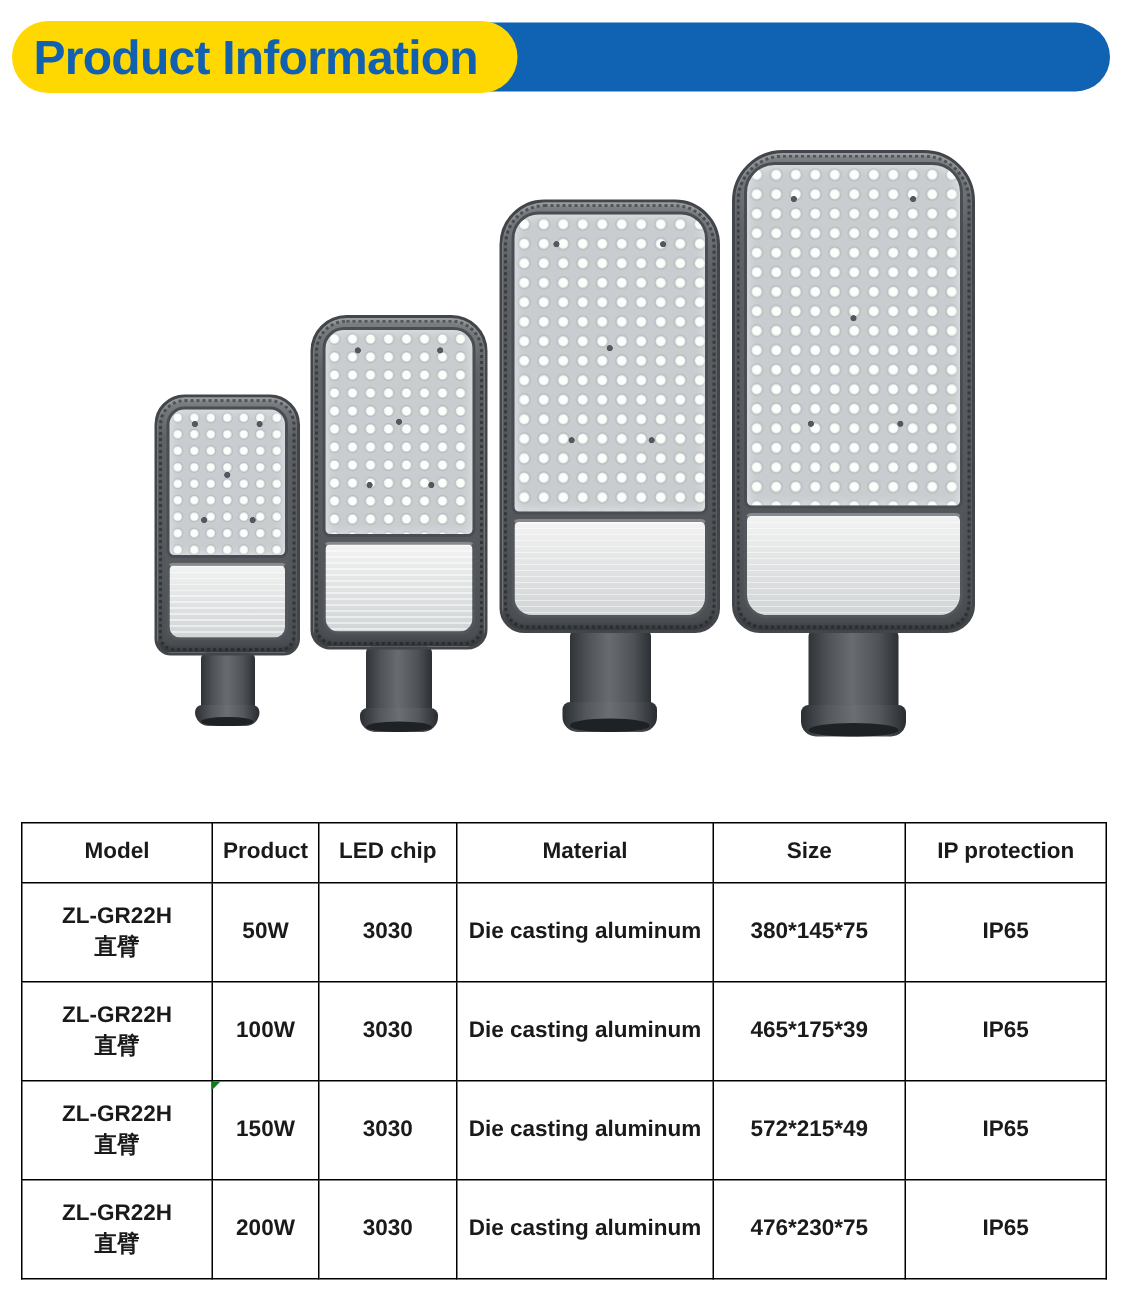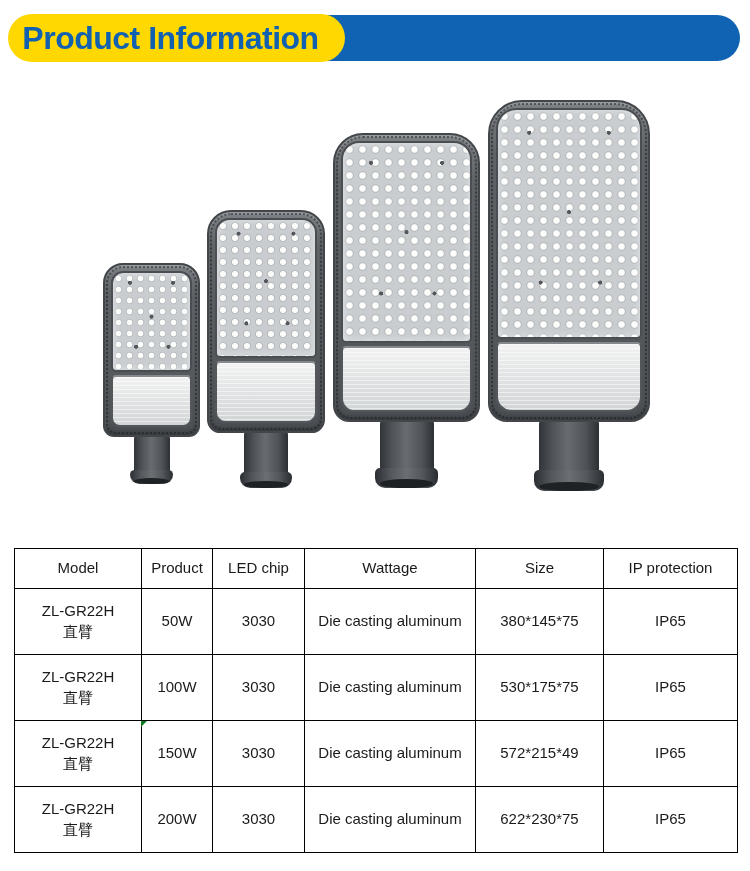"Model" .spec-table th,.spec-table td { font-weight: normal -> bold }
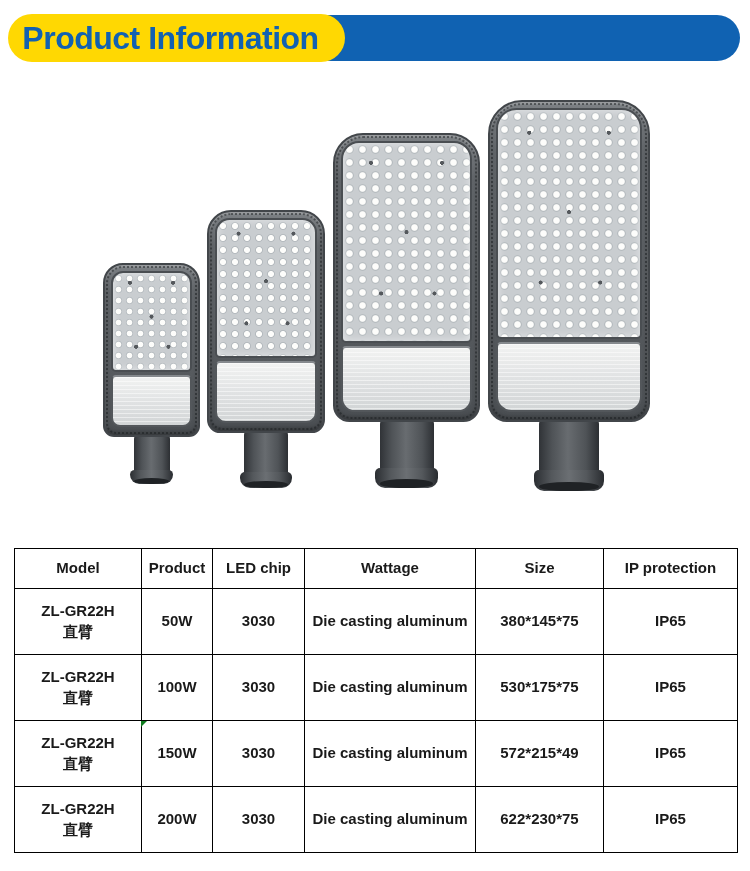"Wattage" th { text: Wattage -> Material }
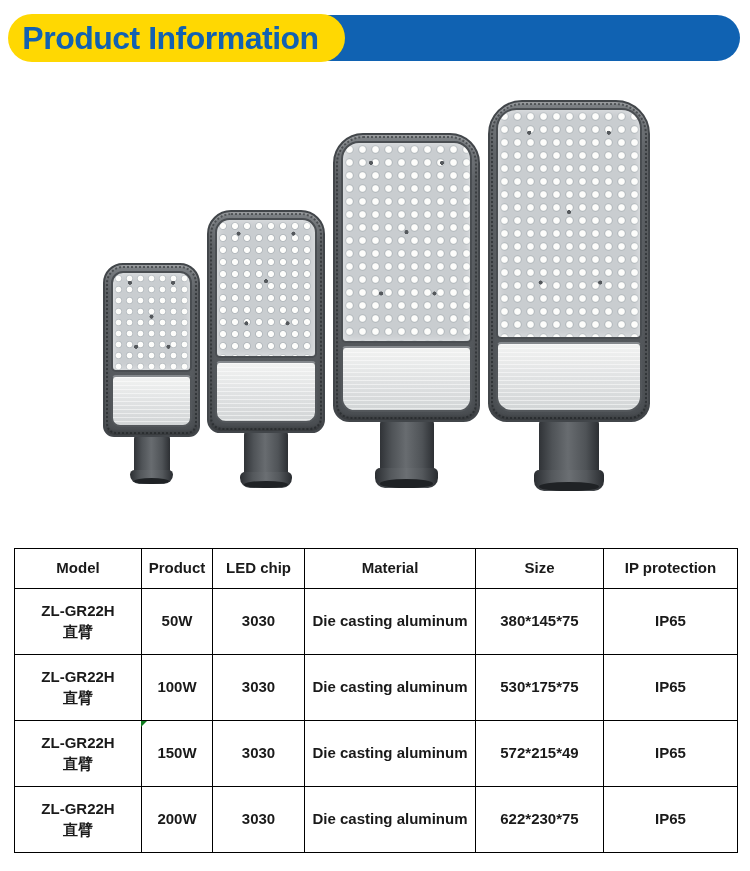"530*175*75" td { text: 530*175*75 -> 465*175*39 }
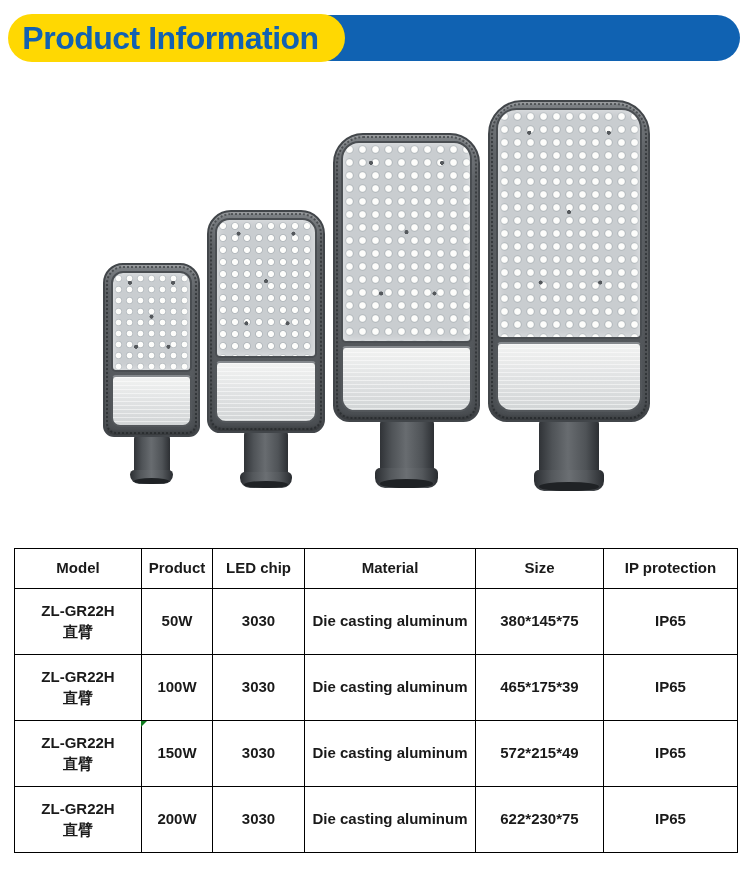"622*230*75" td { text: 622 -> 476 }
